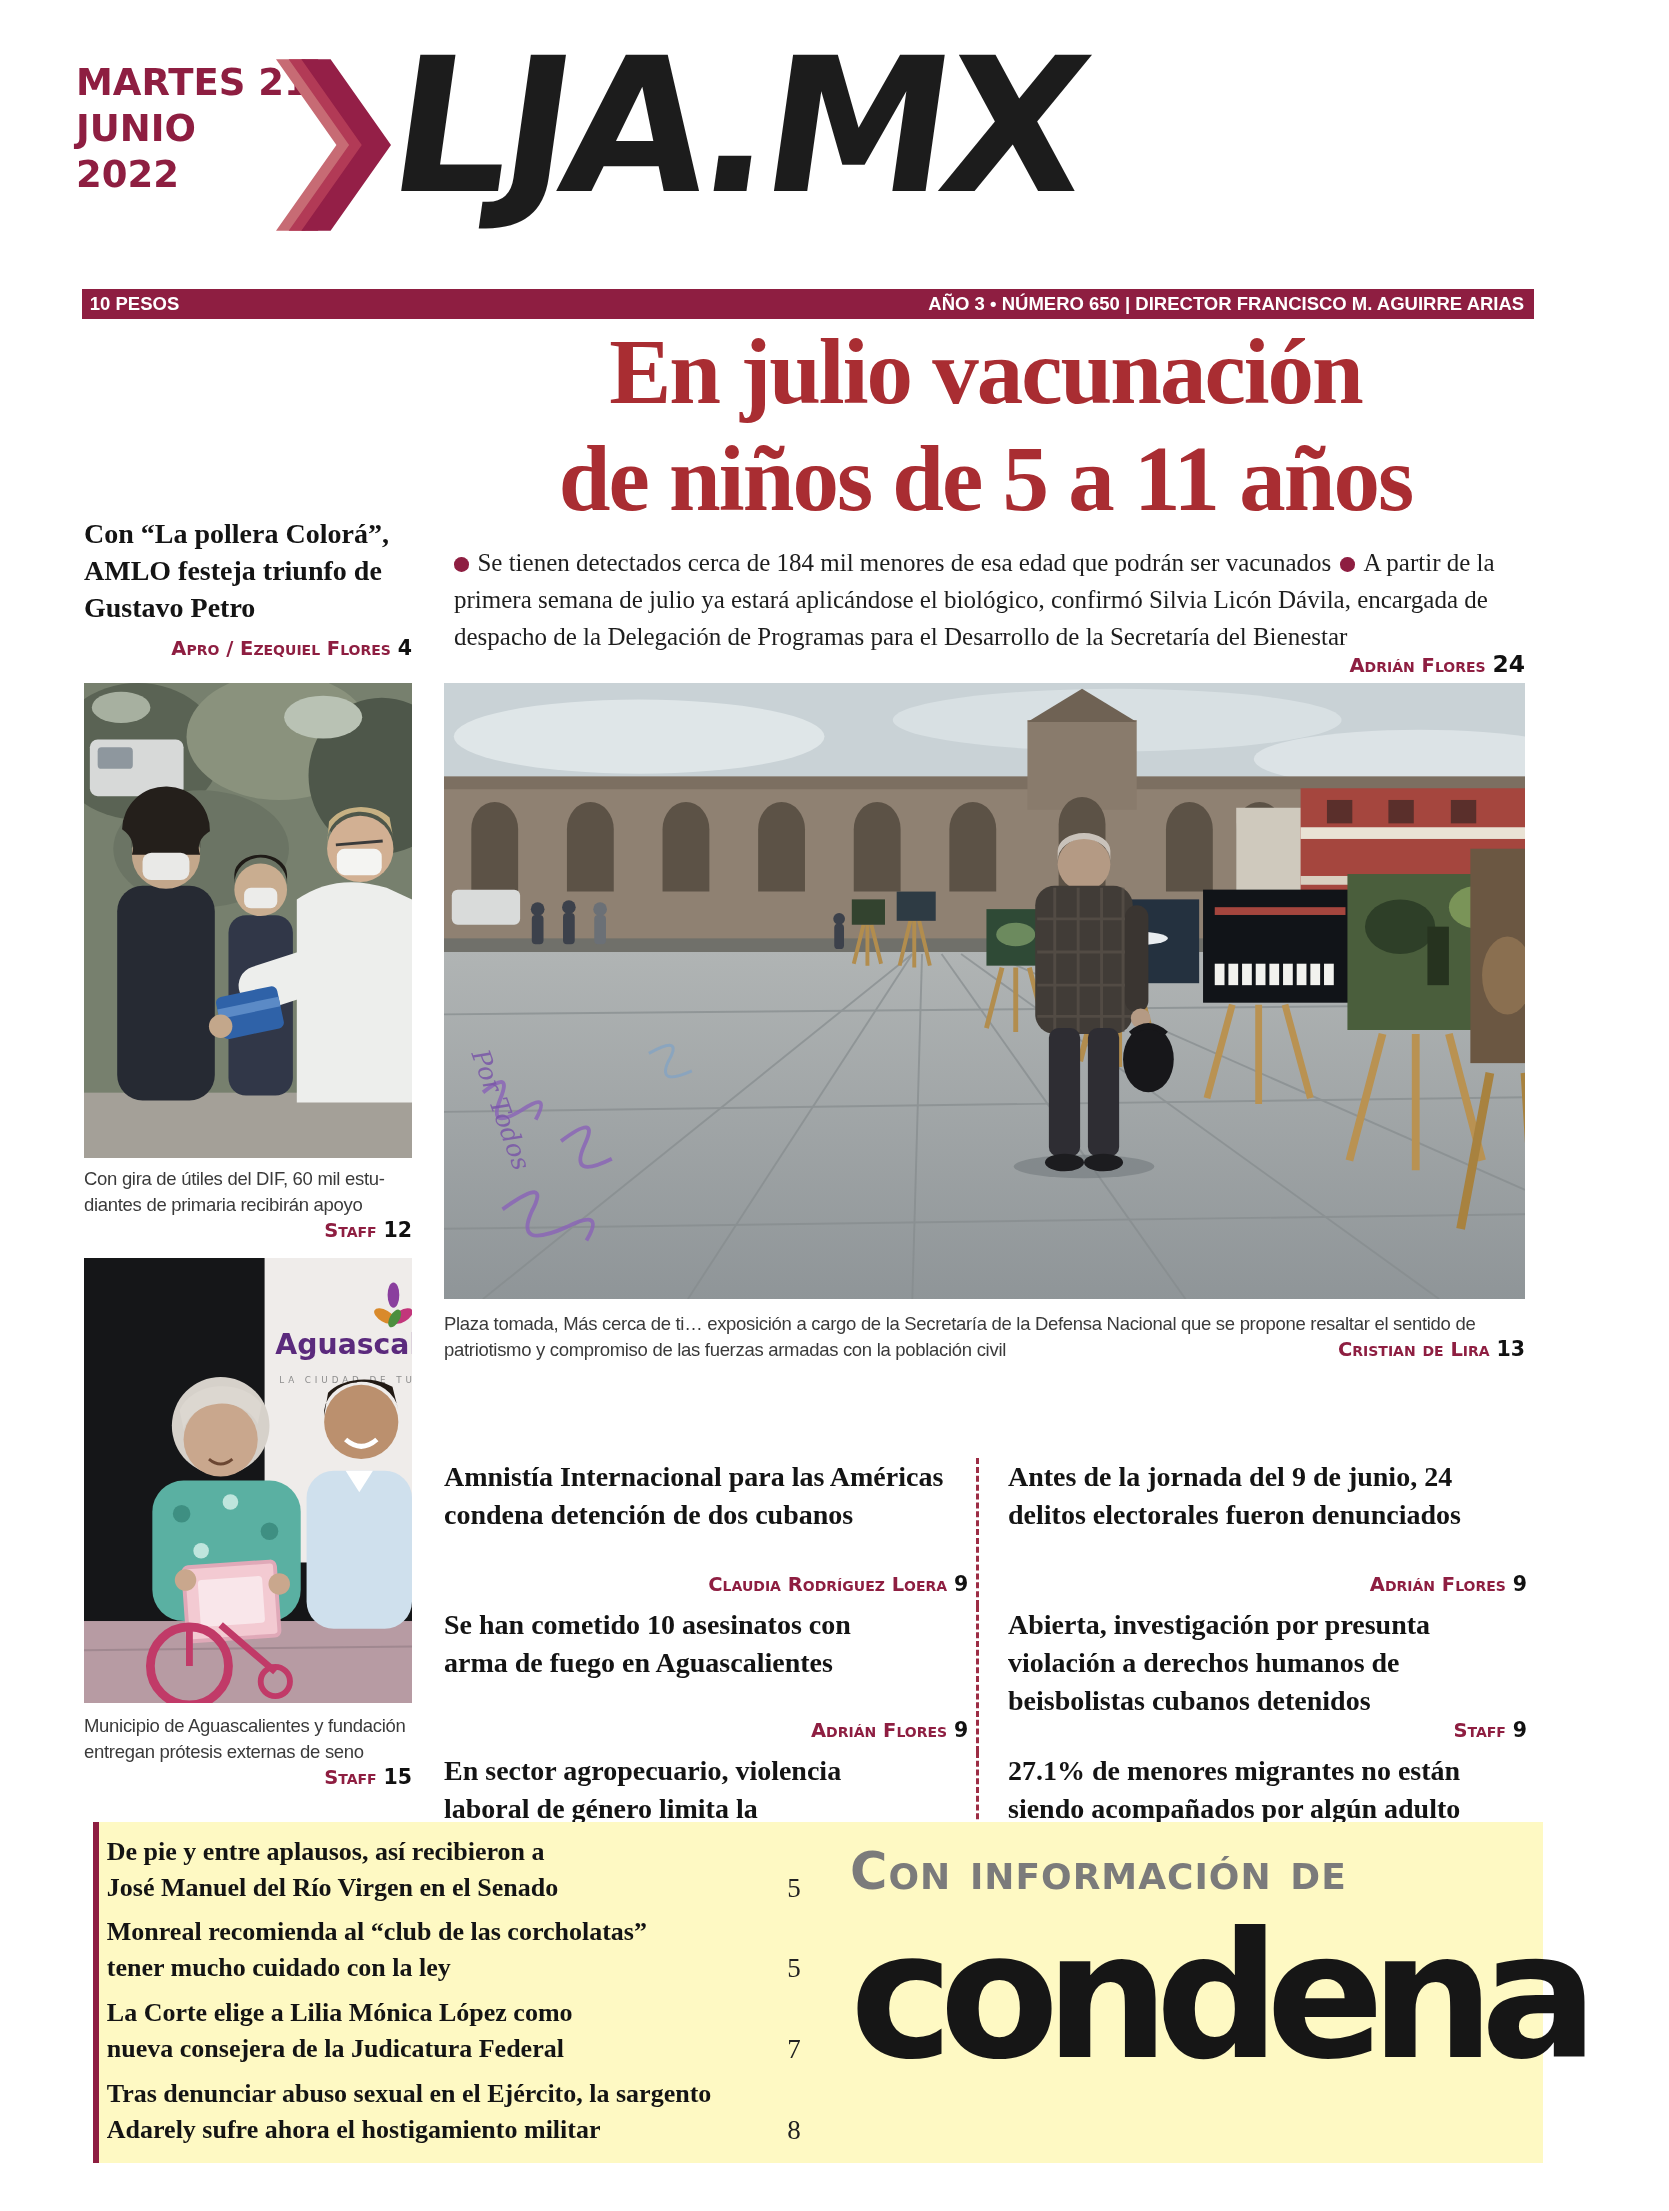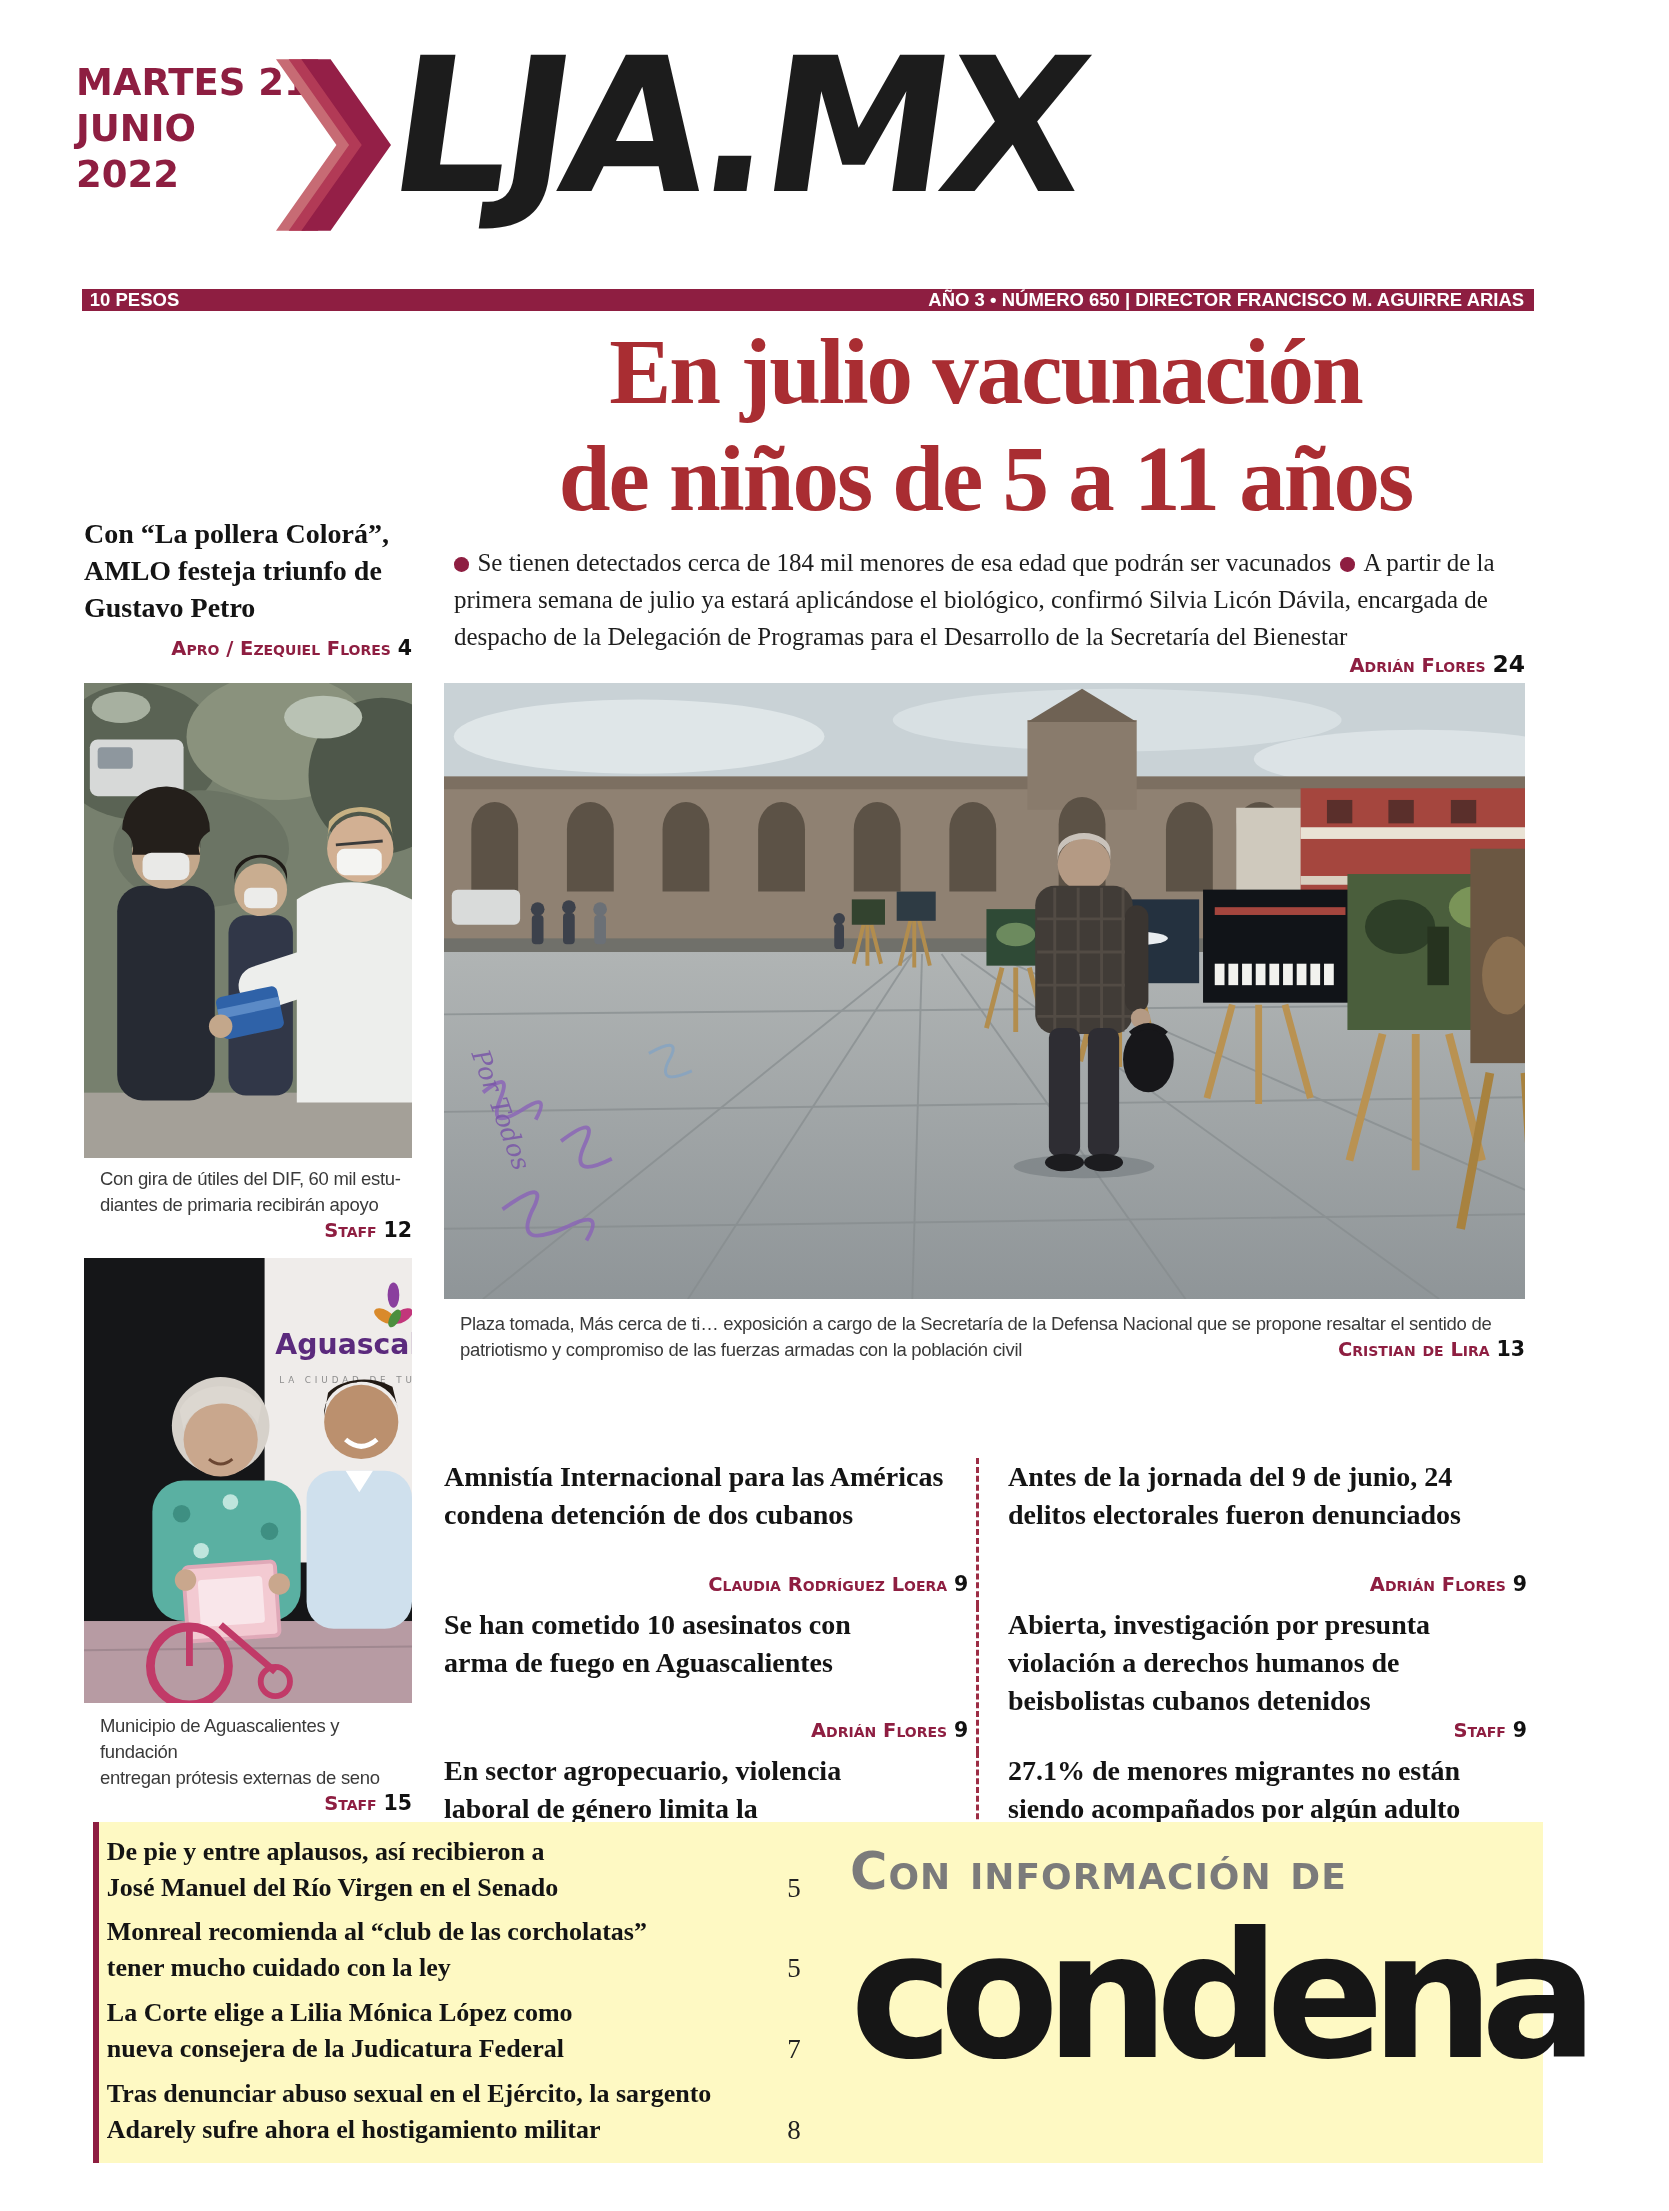"10 PESOS" .price-bar { height: 22px -> 30px }
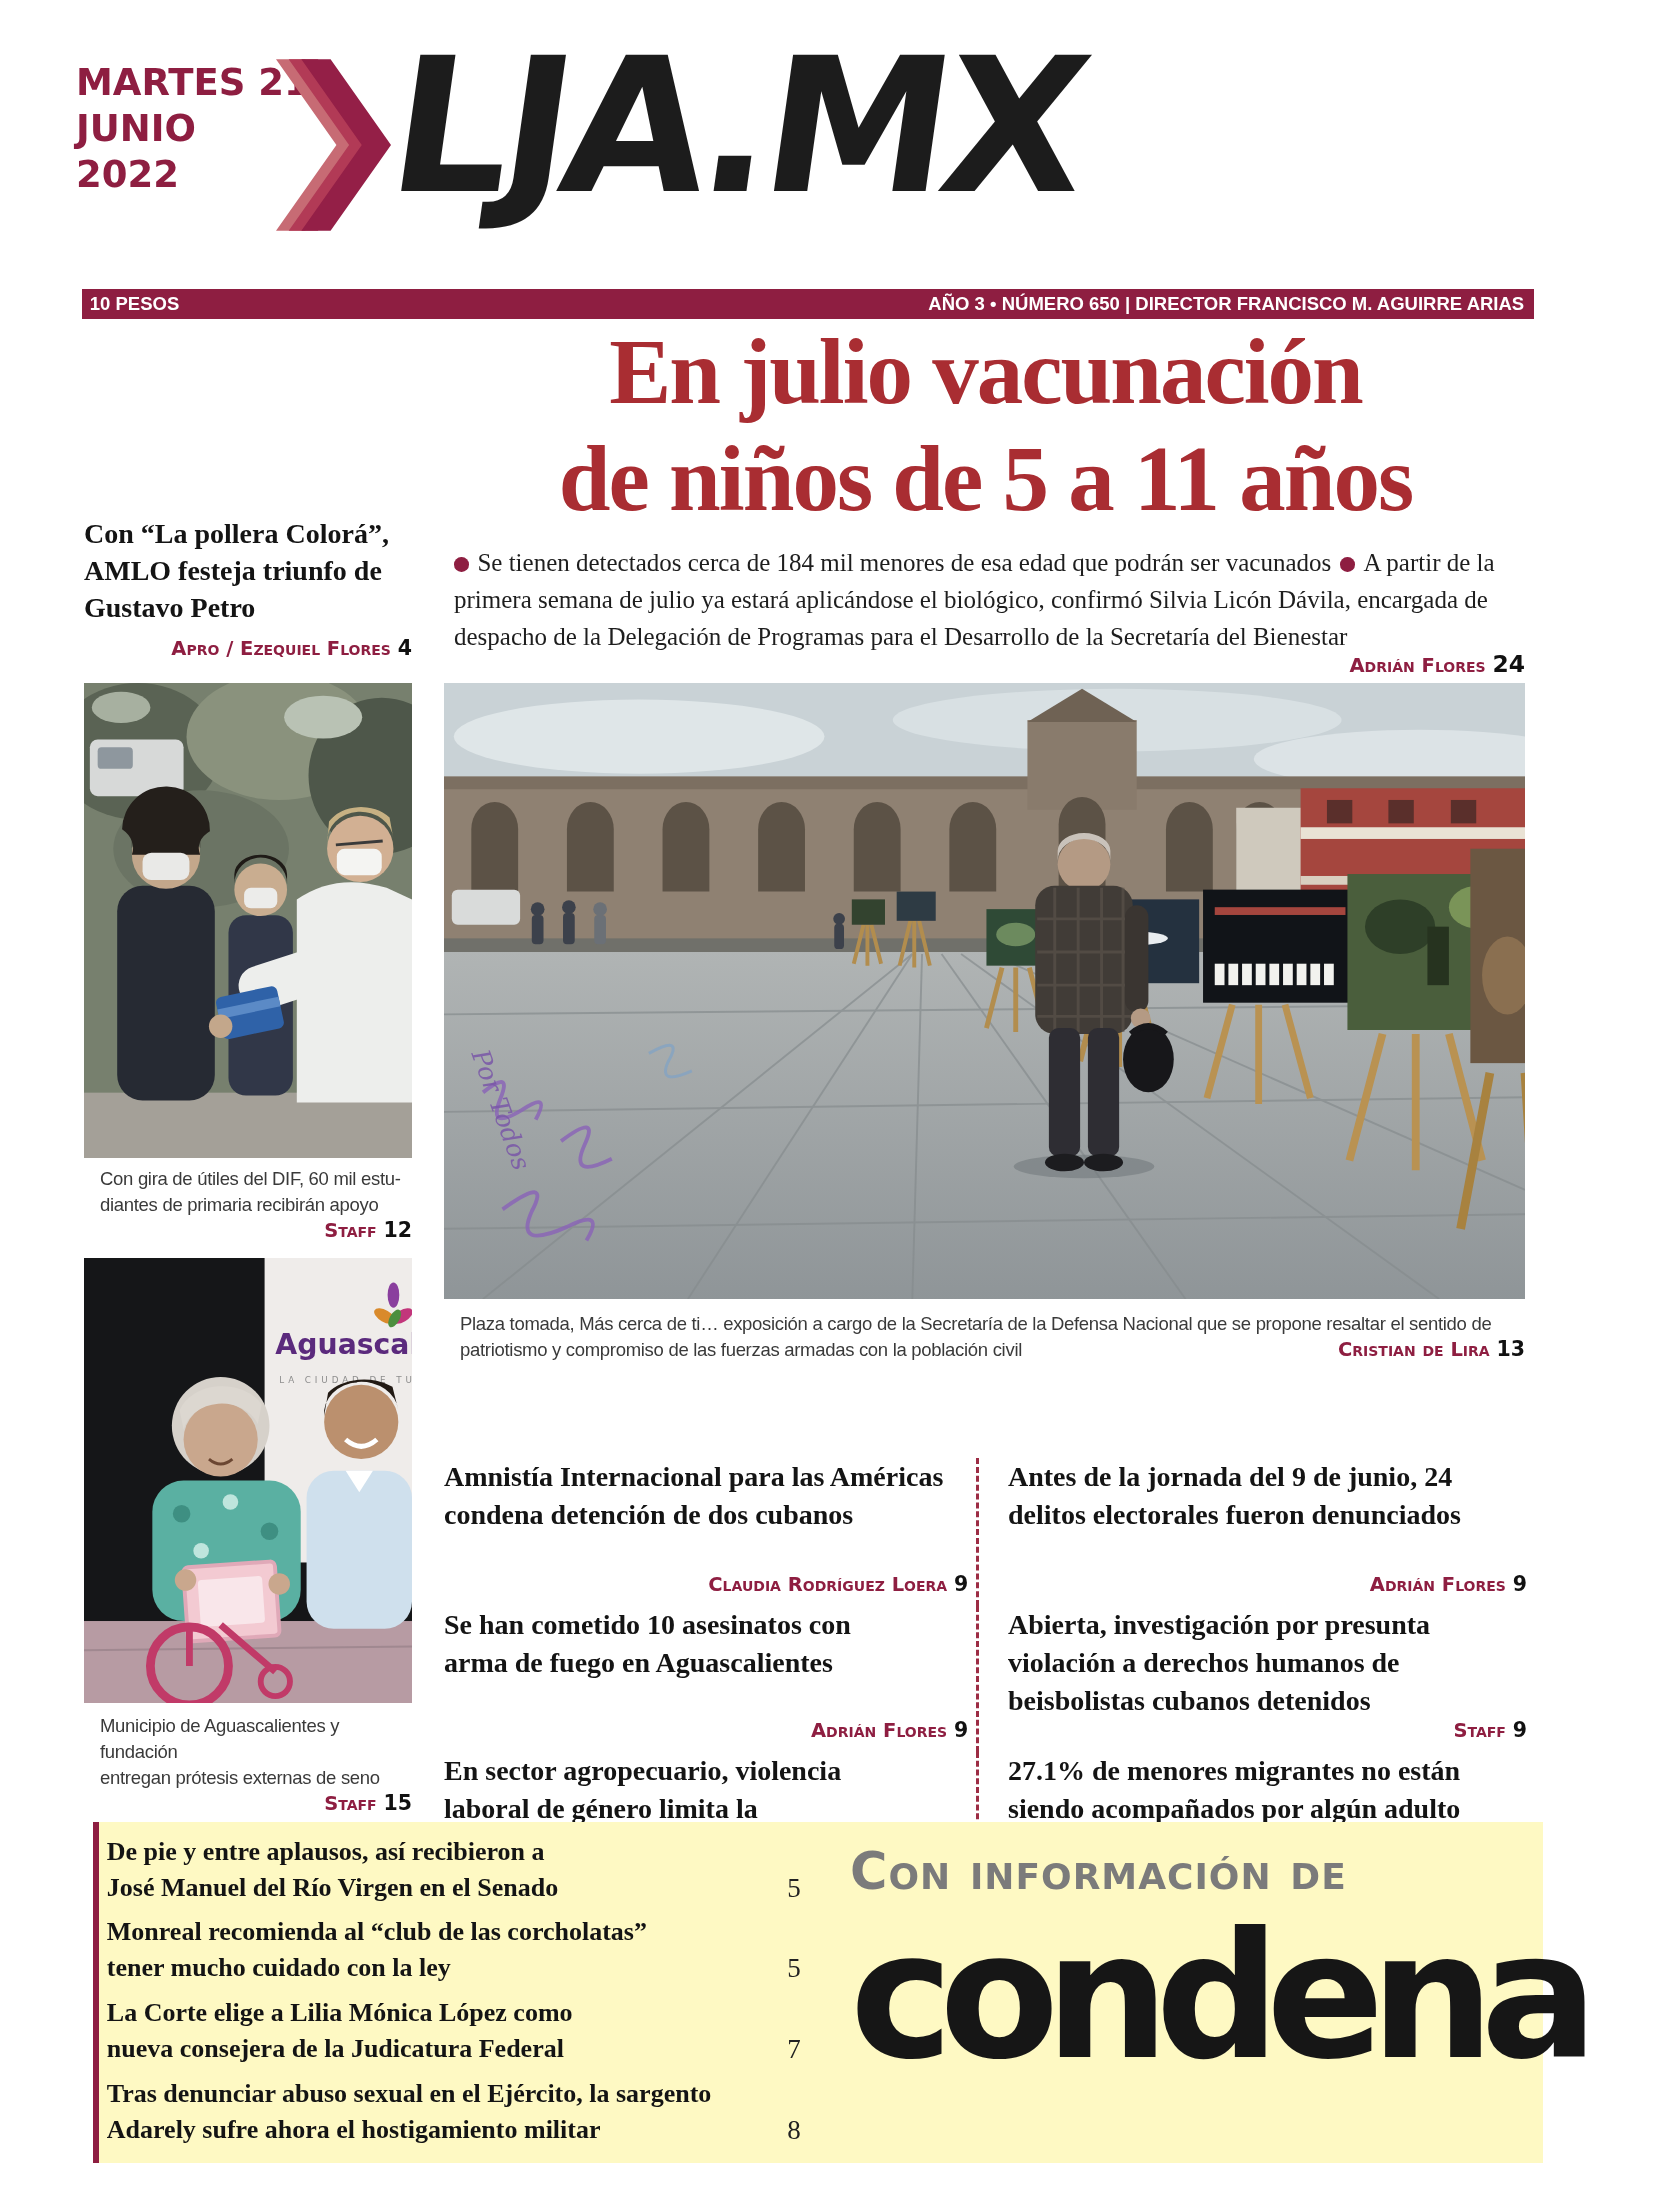"Con gira de útiles del" .caption { margin-left: 16px -> none }
